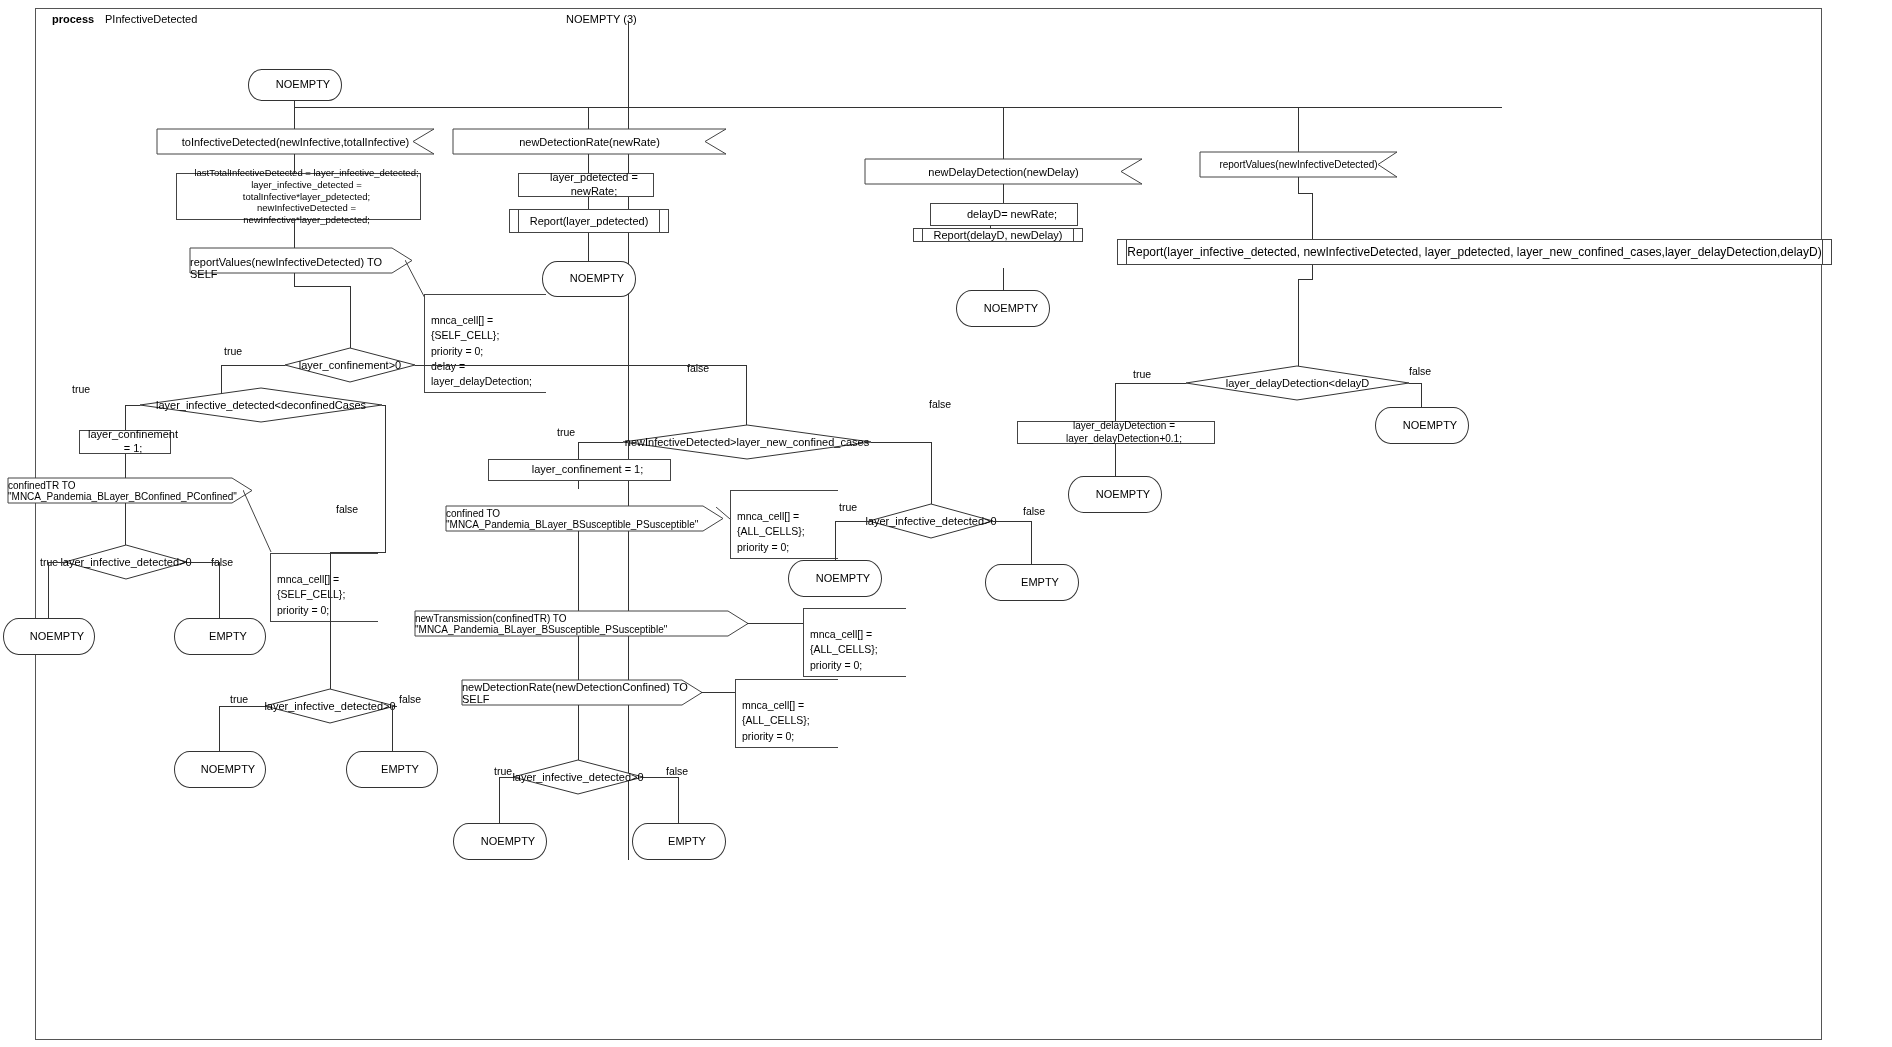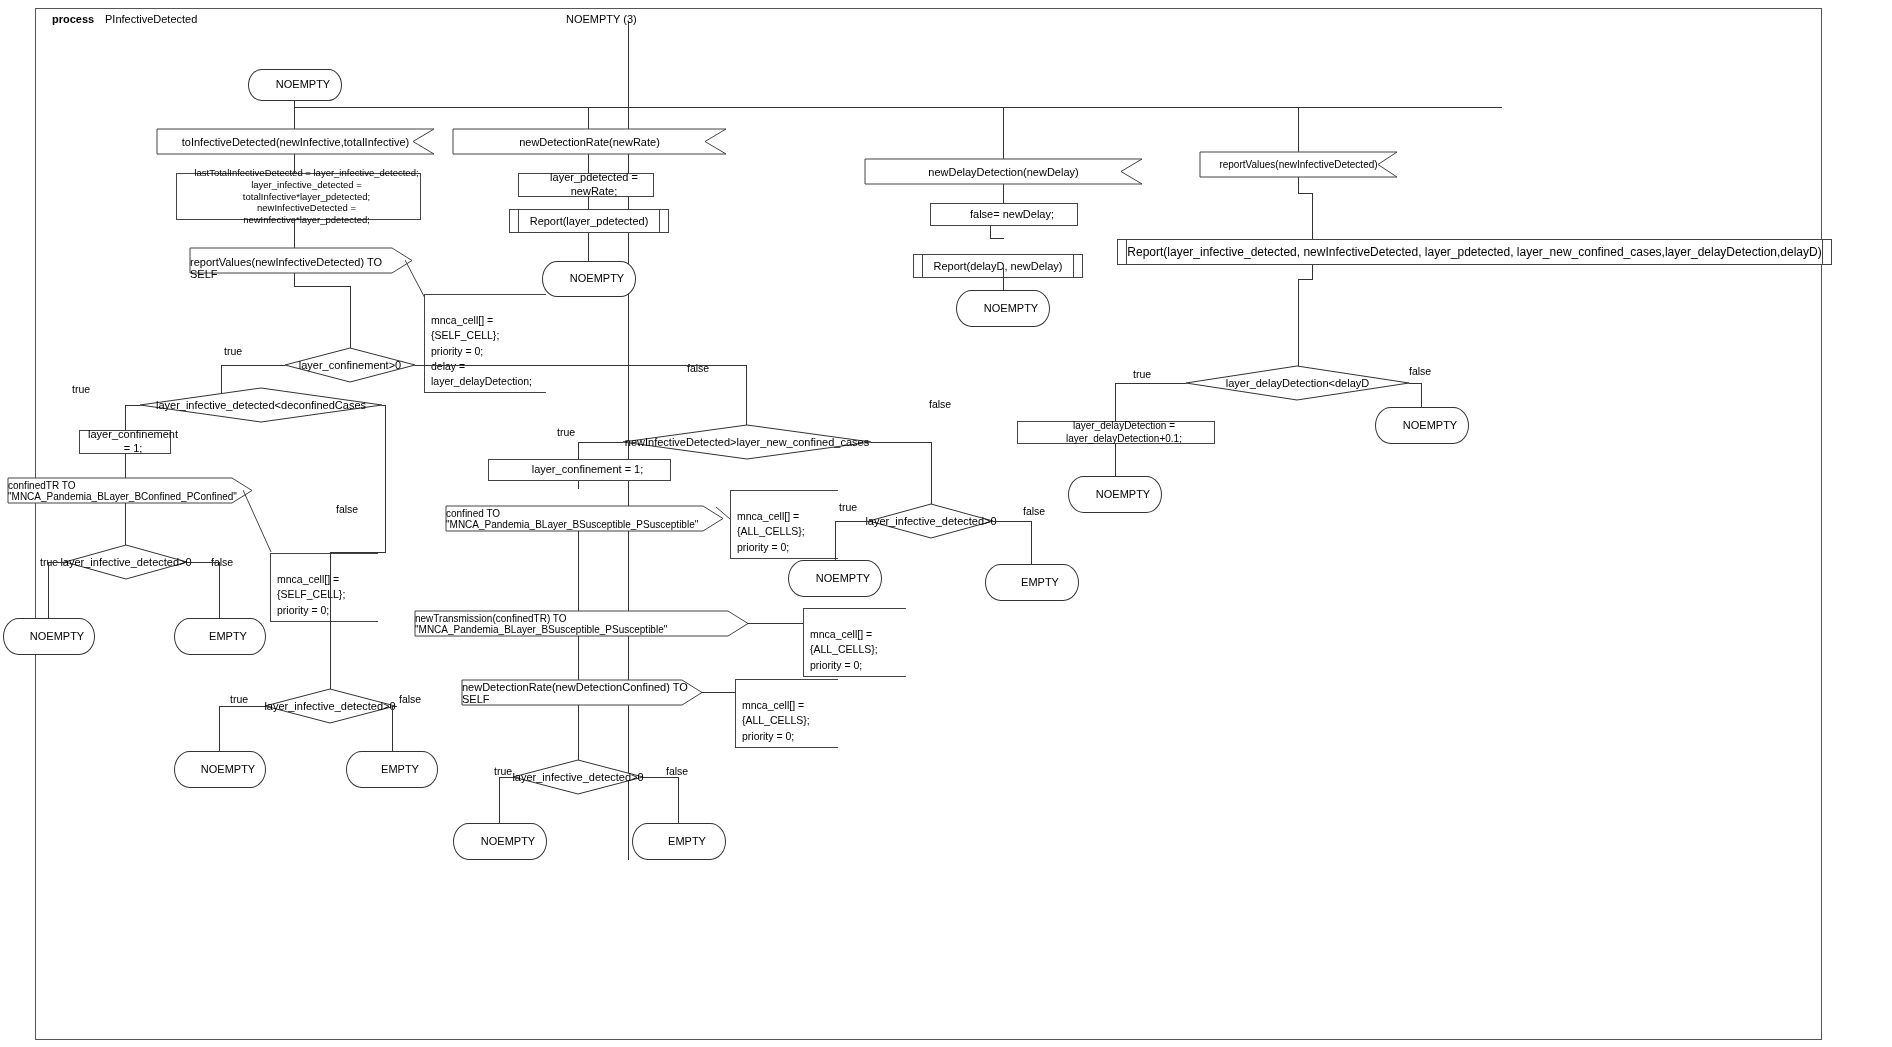"false= newDelay;" span { text: false= newDelay -> delayD= newRate }
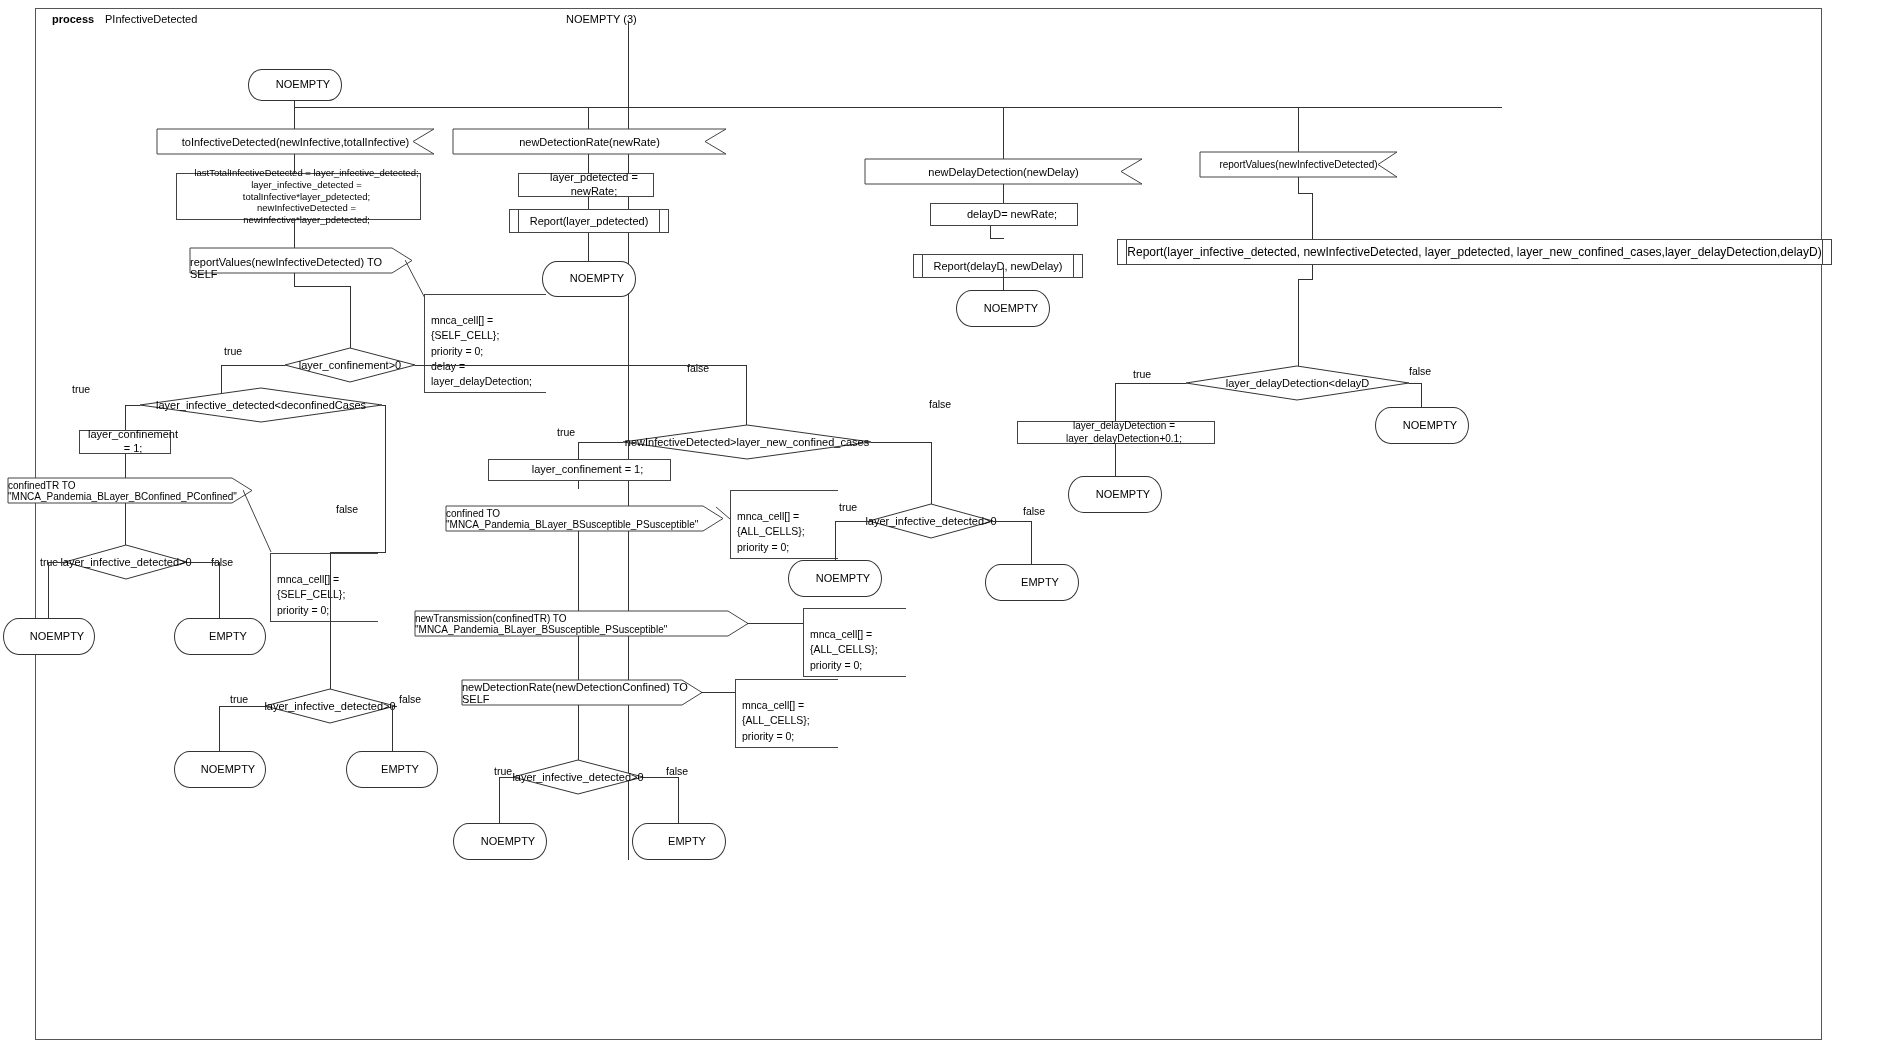"Report(delayD, newDelay)" div.proc { height: 24px -> 14px; top: 254px -> 228px }
